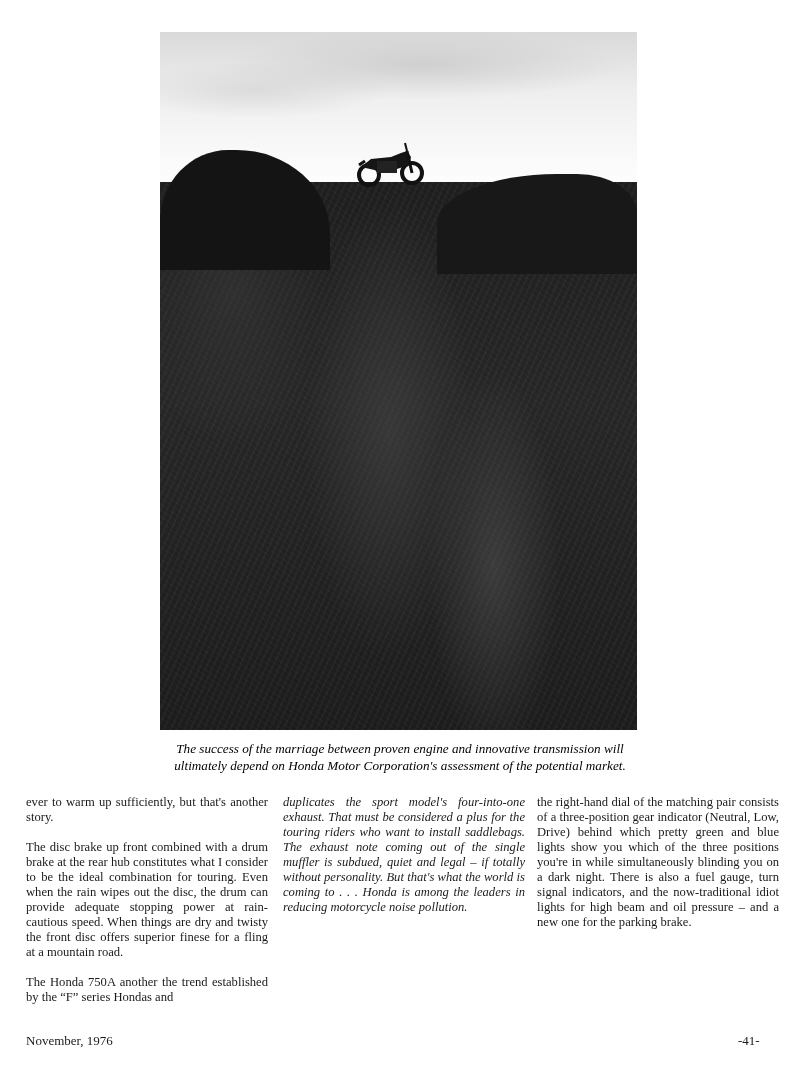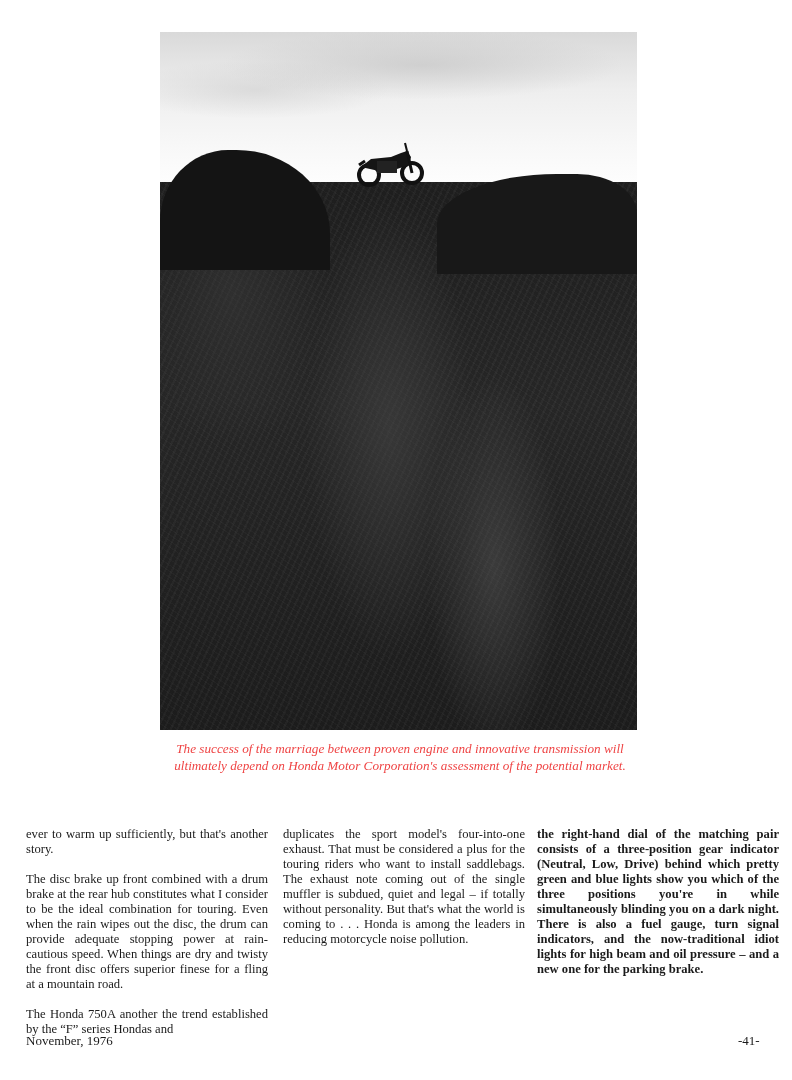"The success of the marriage" .caption { color: #ef4444 -> #000000 }
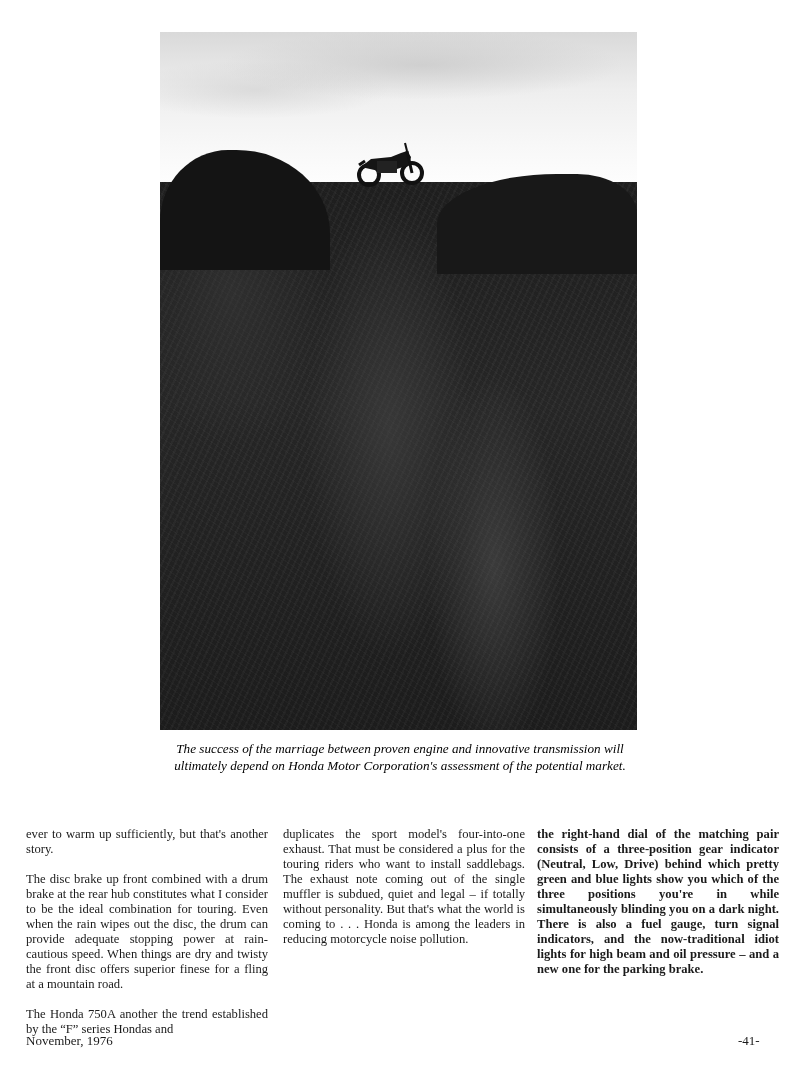"ever to warm up sufficiently," .col { margin-top: 32px -> none }
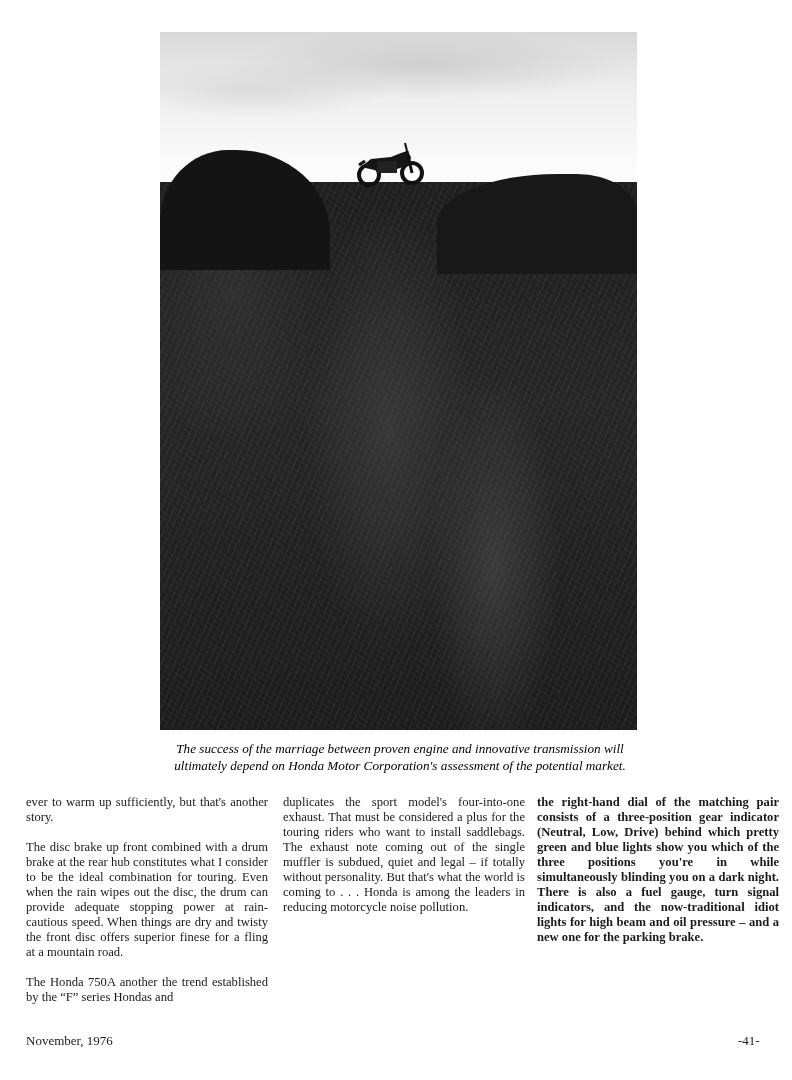"duplicates the sport model's" .col2 { font-style: none -> italic }
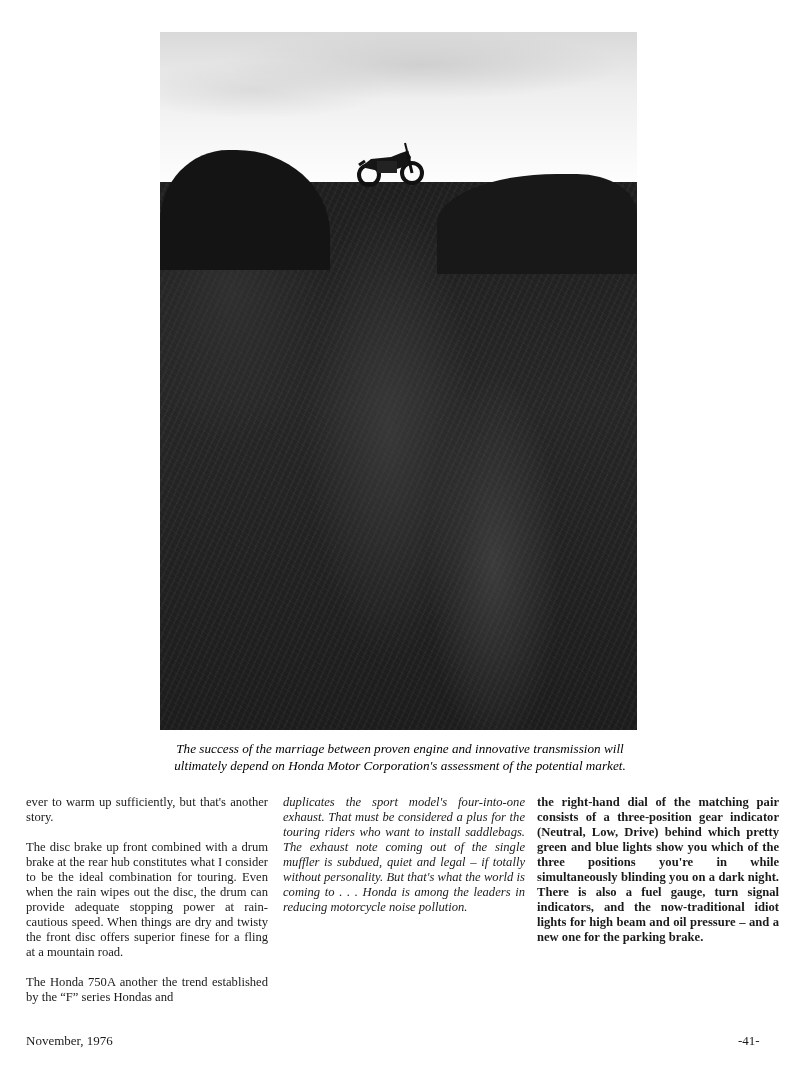"the right-hand dial of the" .col3 { font-weight: bold -> none }
